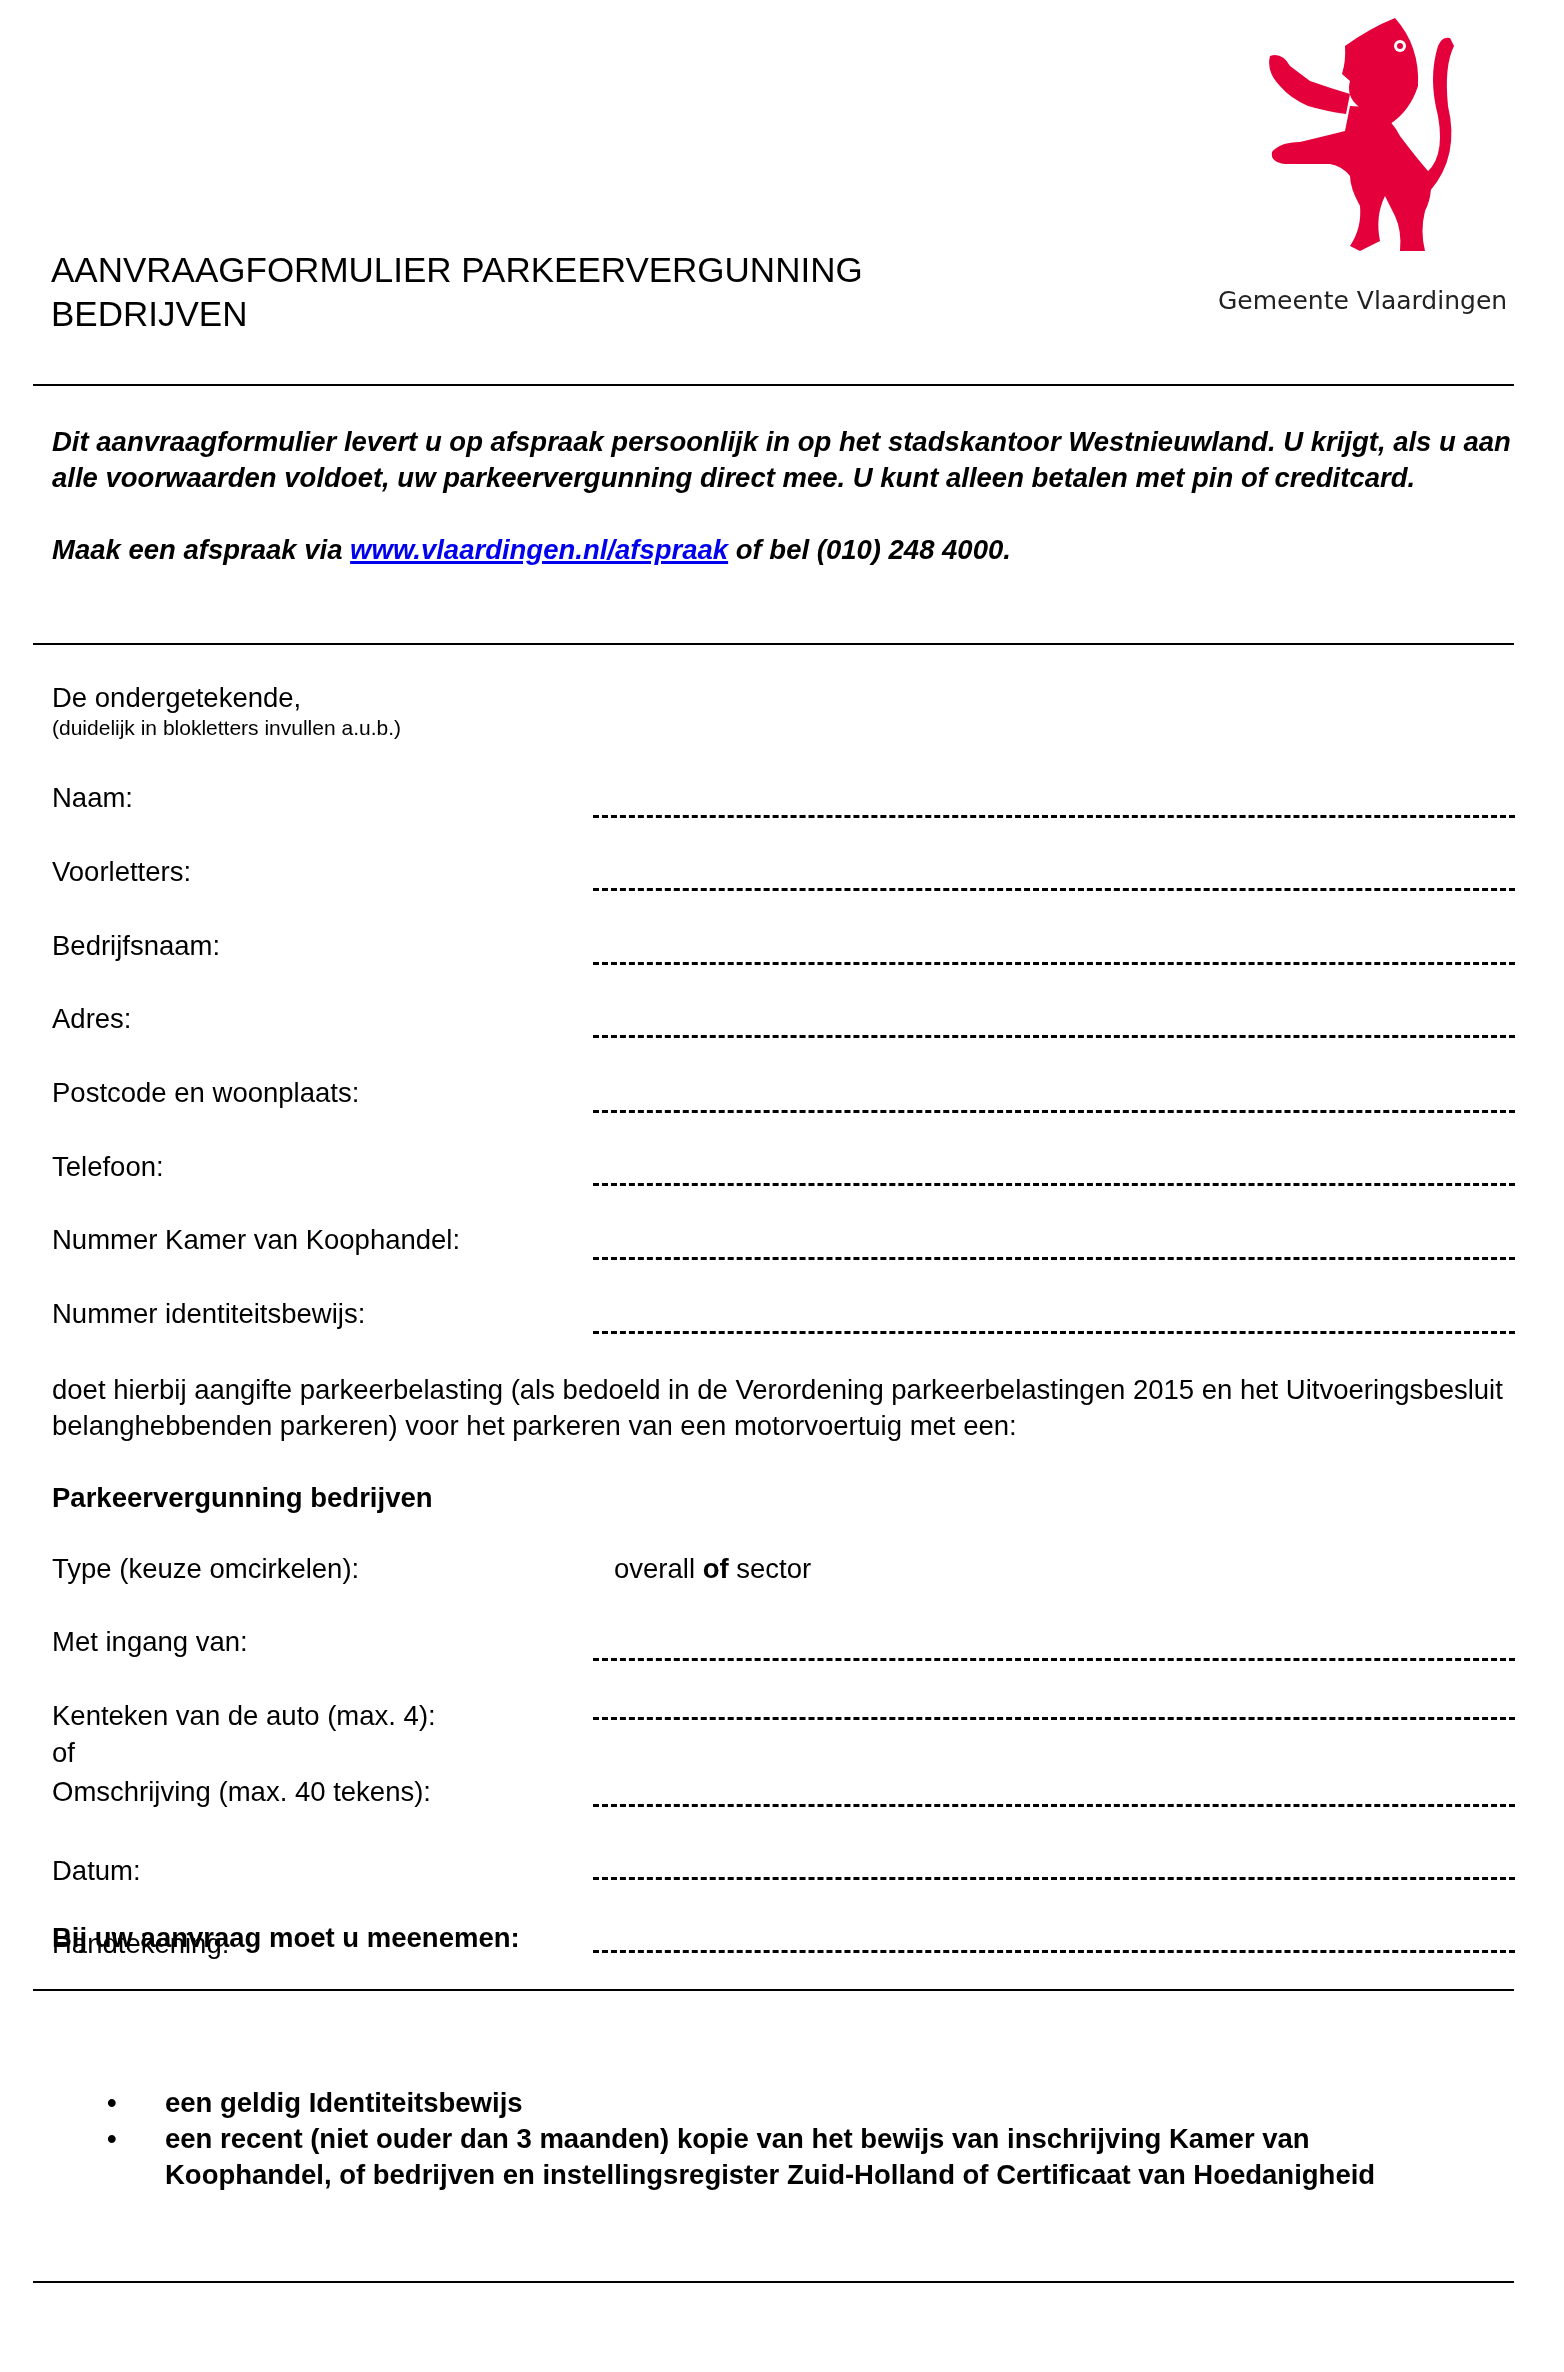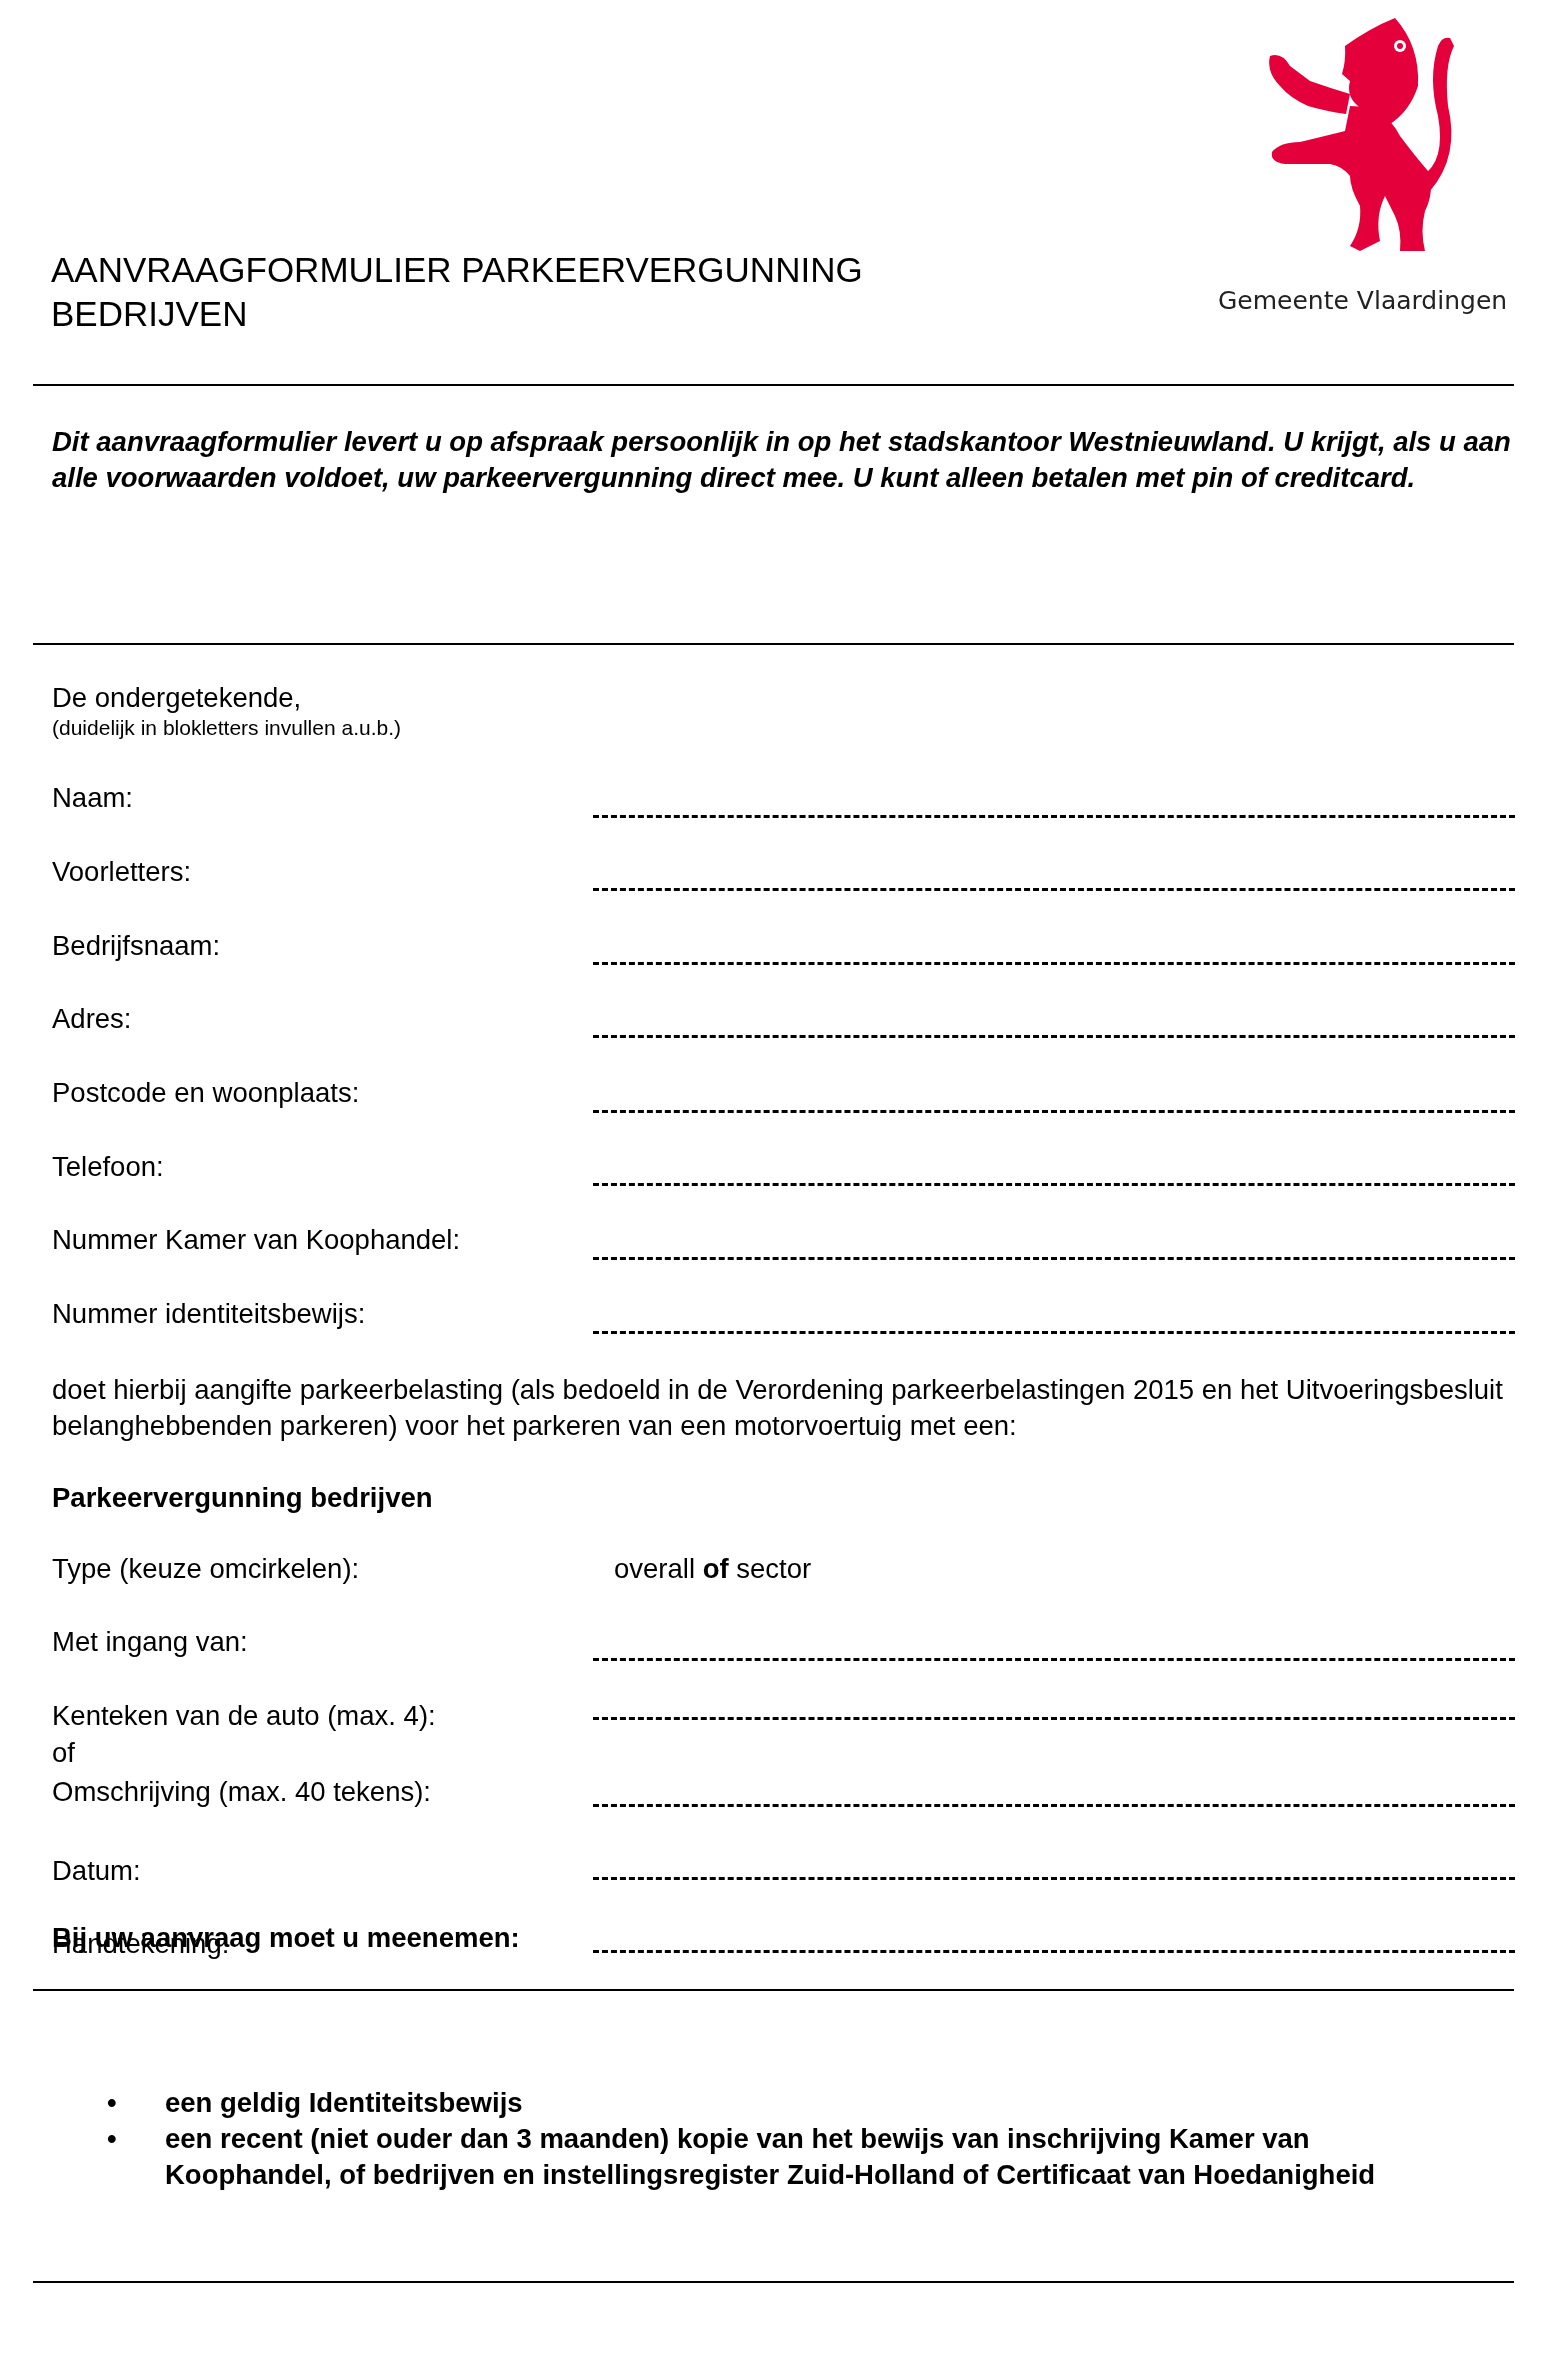"Maak een afspraak via" p { html: none -> <p><span>Maak een afspraak via </span> <a>www.vlaardingen.nl/afspraak</a><span> of bel (010) 248 4000.</span></p> }
